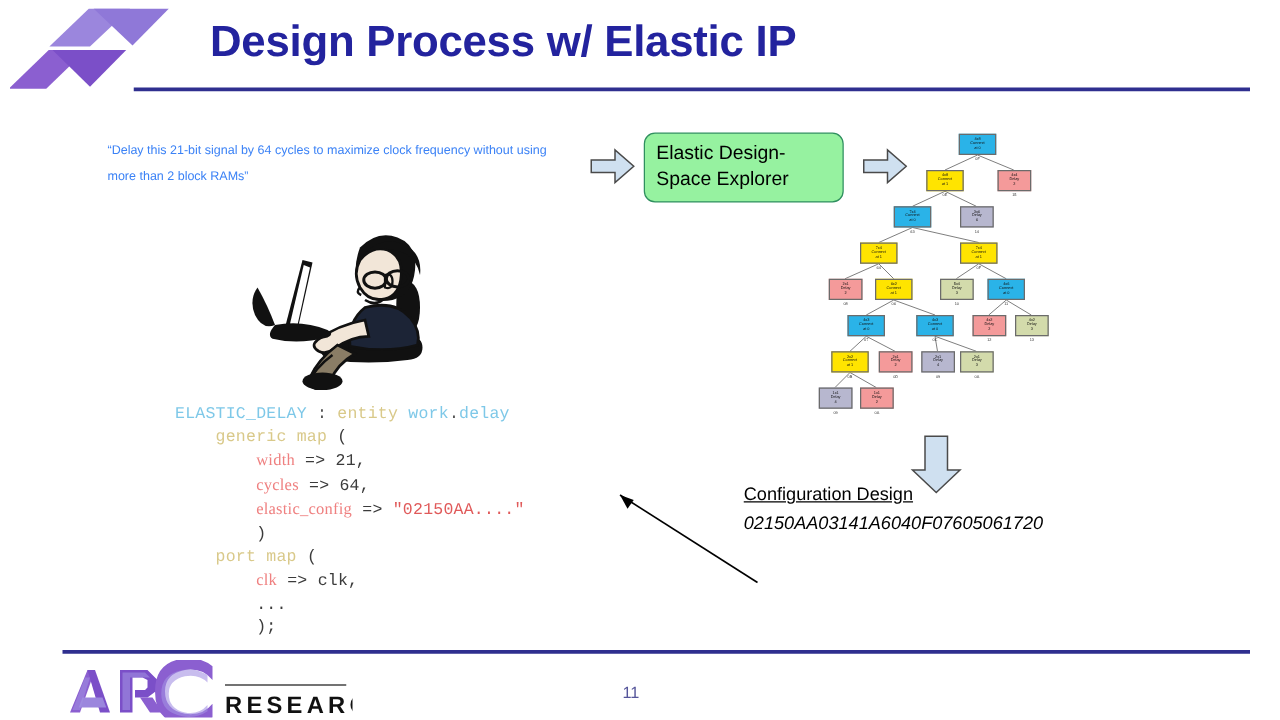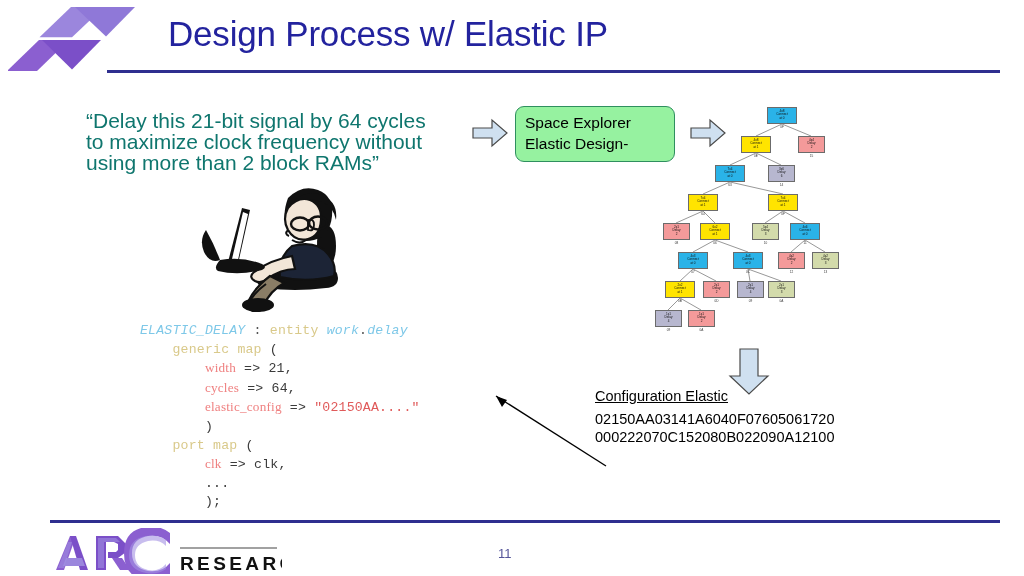"Design Process w/ Elastic IP" #slide-title { font-weight: normal -> bold }
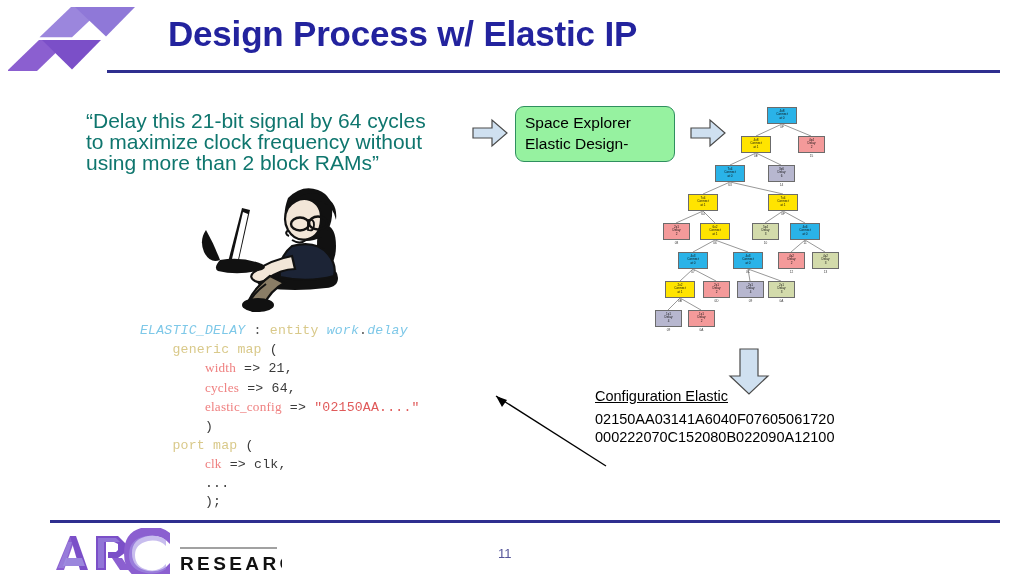"“Delay this 21-bit signal by" #quote-text { color: #0f766e -> #3b82f6; font-size: 21px -> 10px }
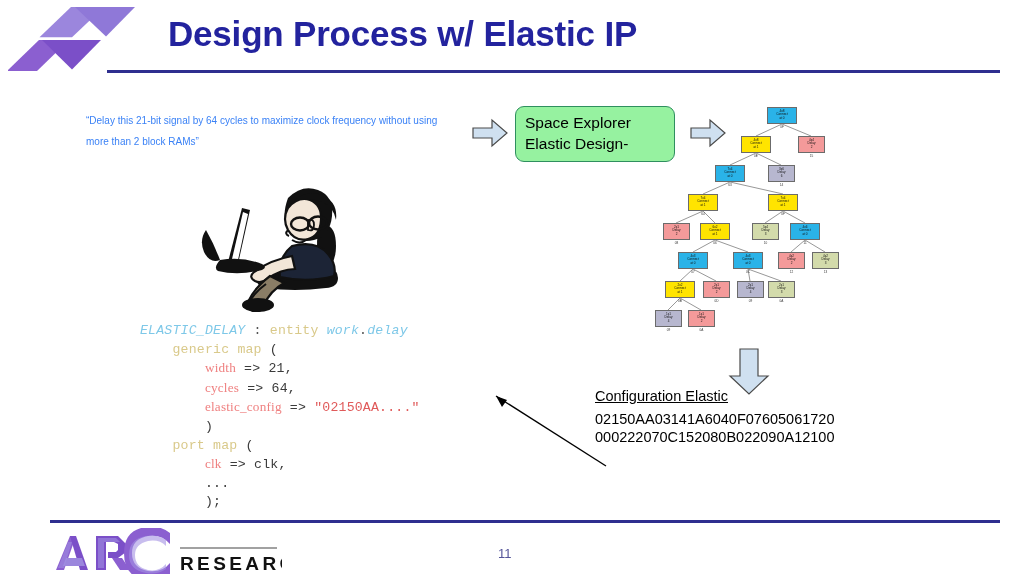"Space Explorer" div { order: before "Elastic Design-" -> after "Elastic Design-" }
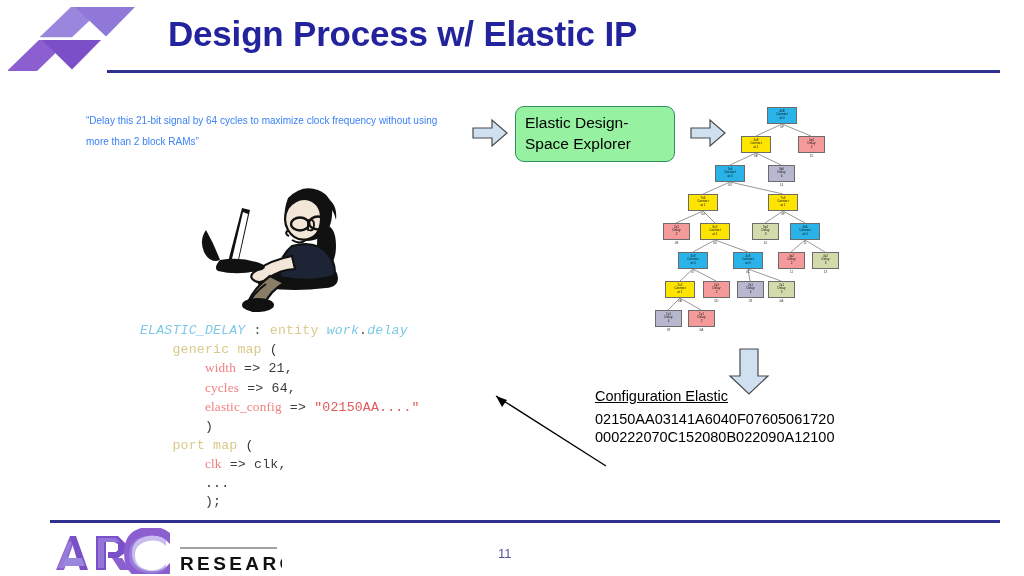"ELASTIC_DELAY" .c-id { font-style: italic -> none }
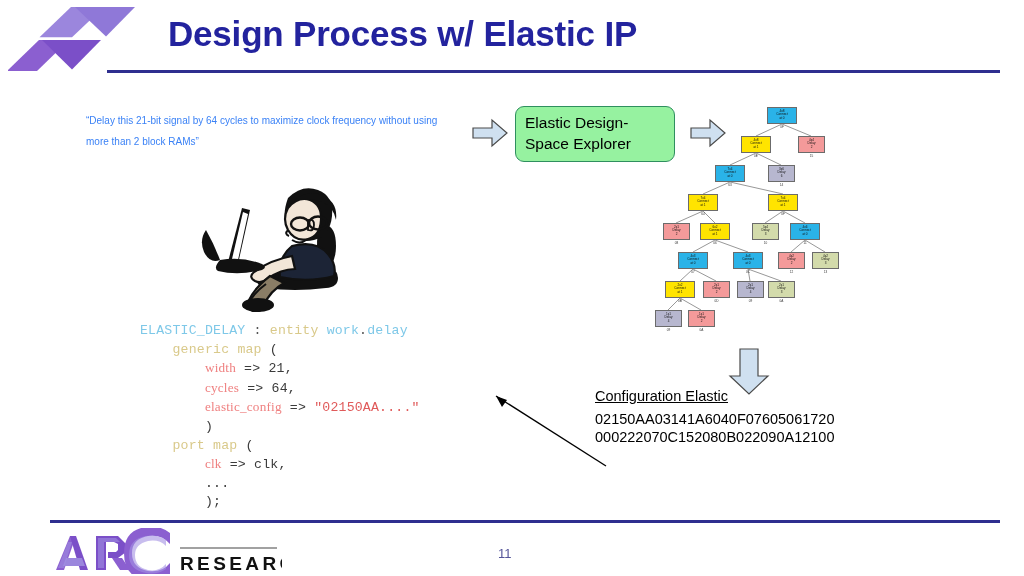"Configuration Elastic" div { text: Elastic -> Design }
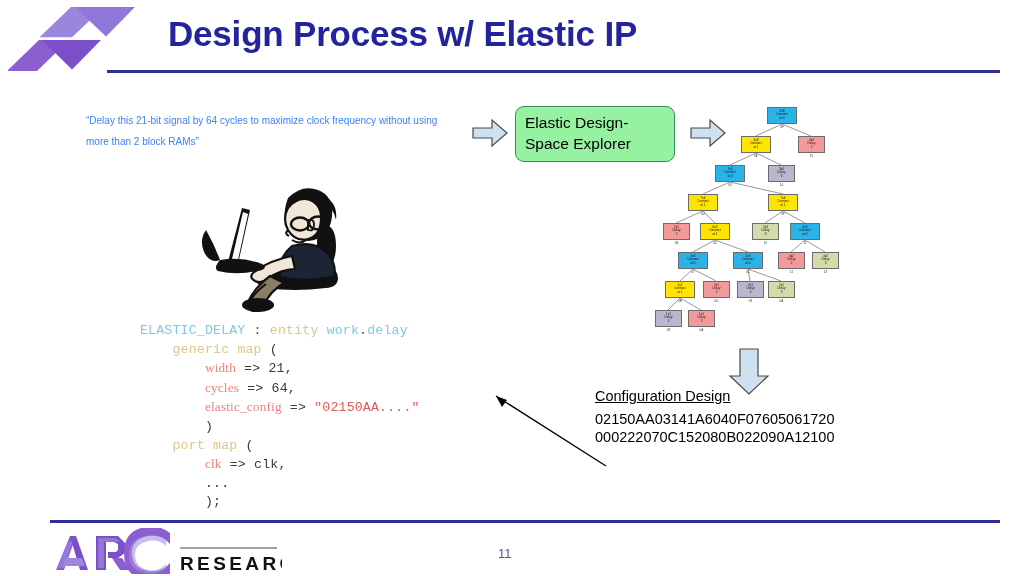"02150AA03141A6040F07605061720" #config-lines { font-style: none -> italic }
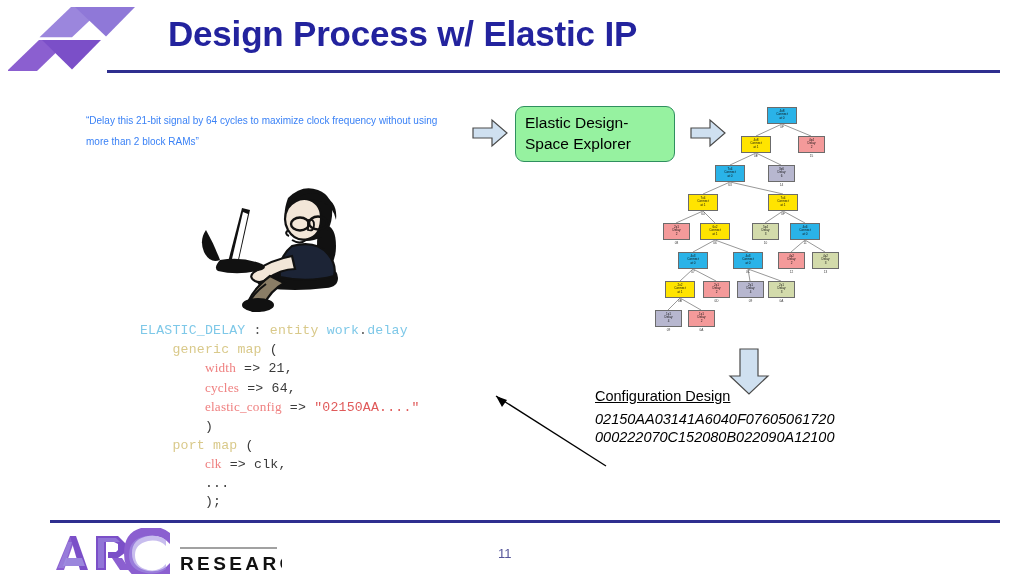"000222070C152080B022090A12100" div { html: <div>000222070C152080B022090A12100</div> -> none }
